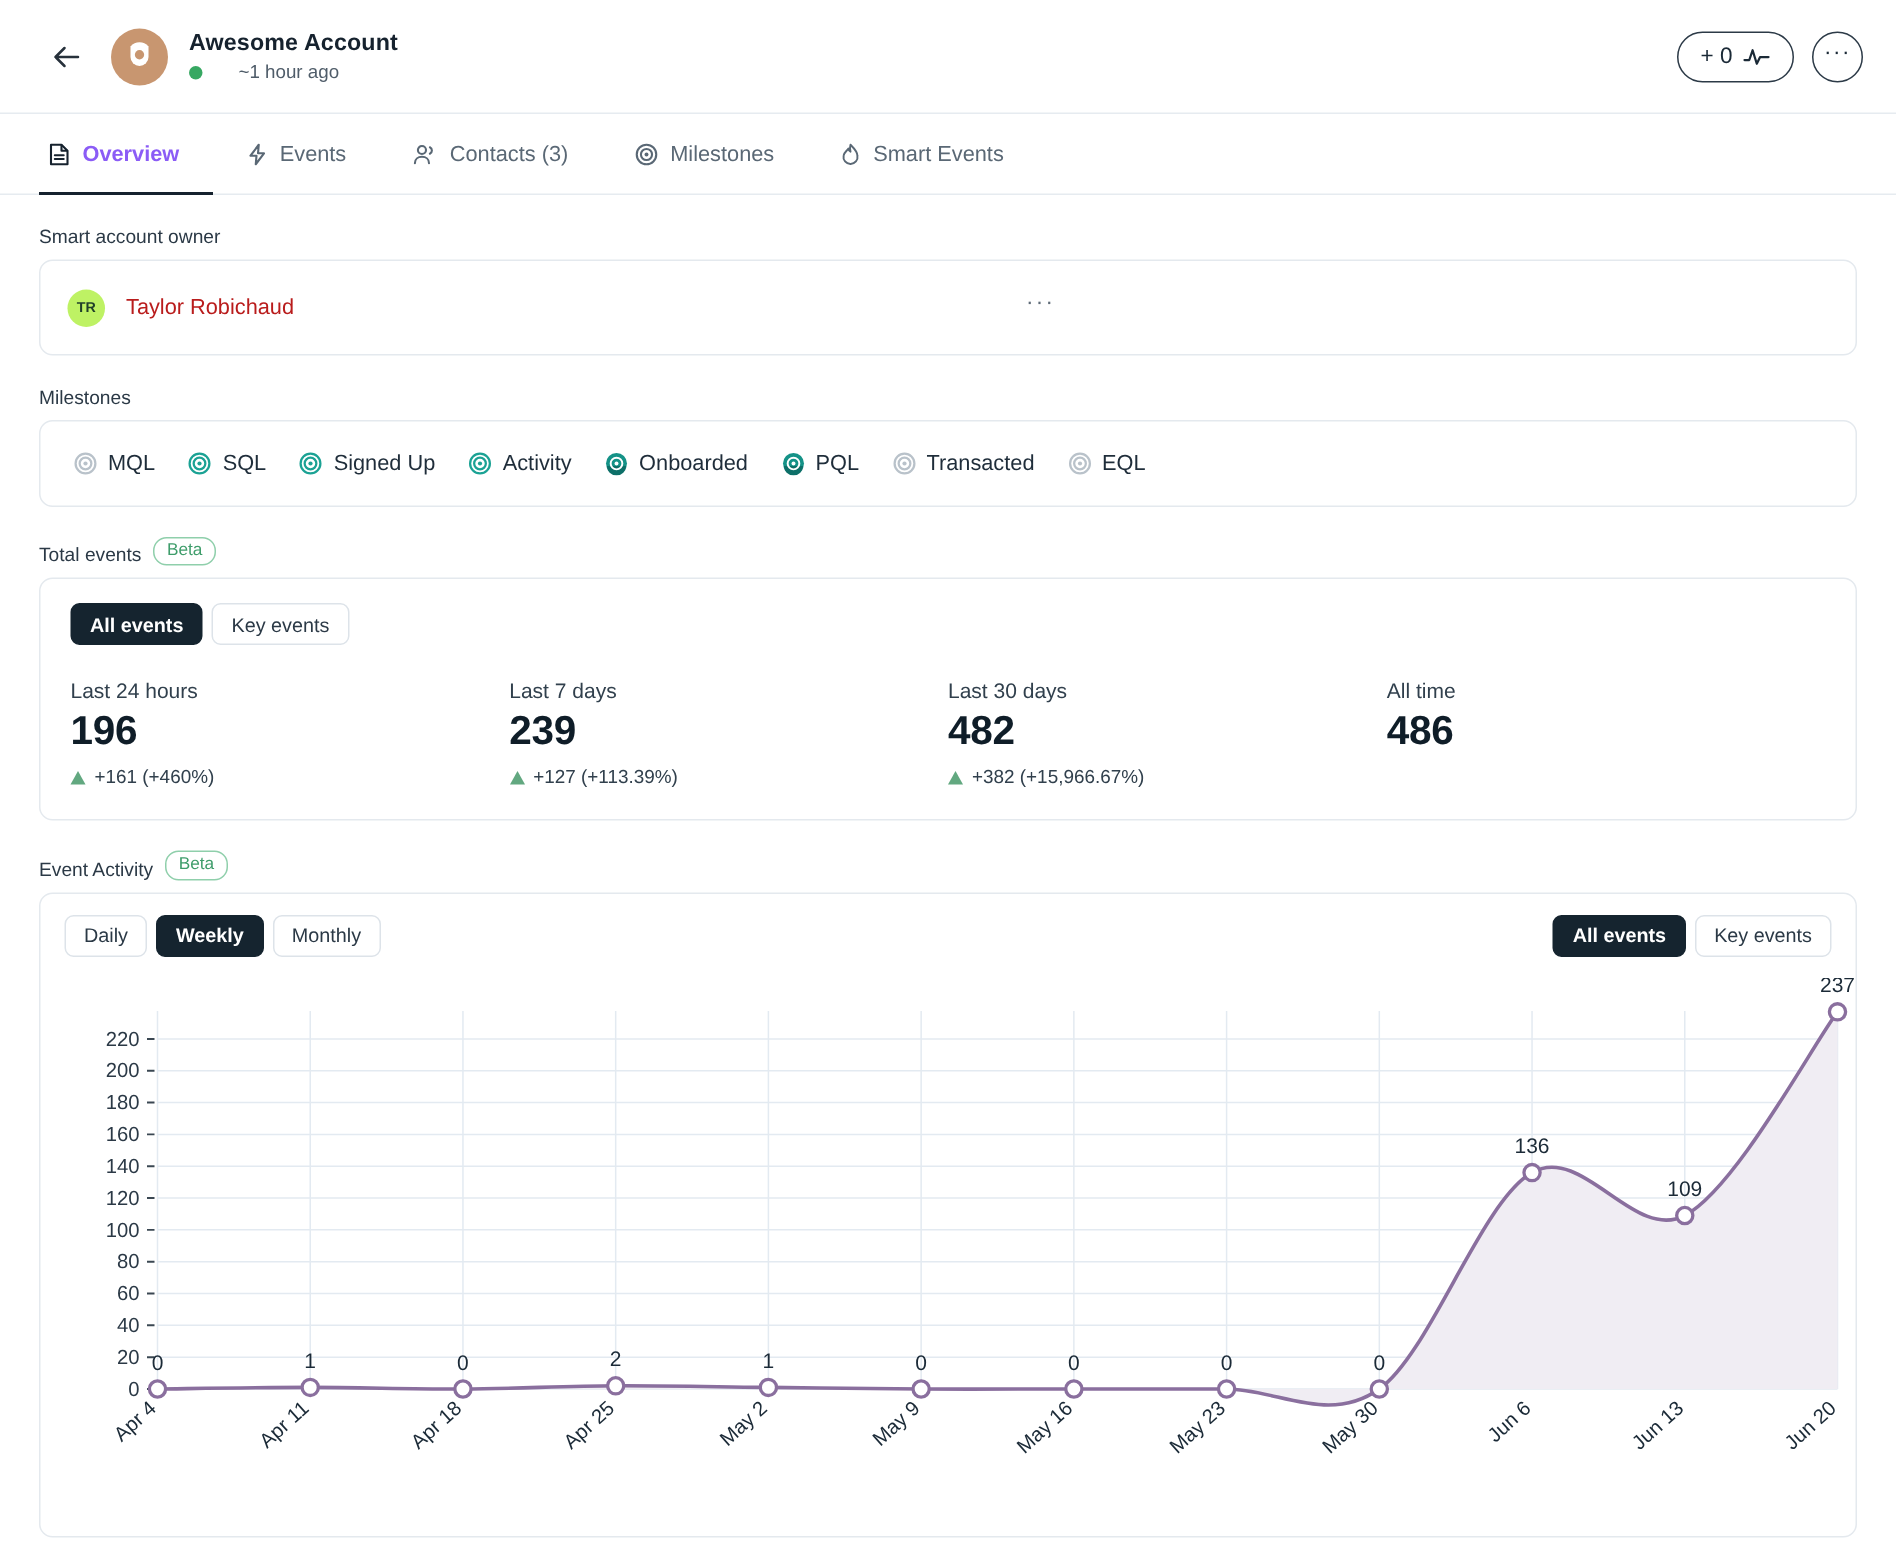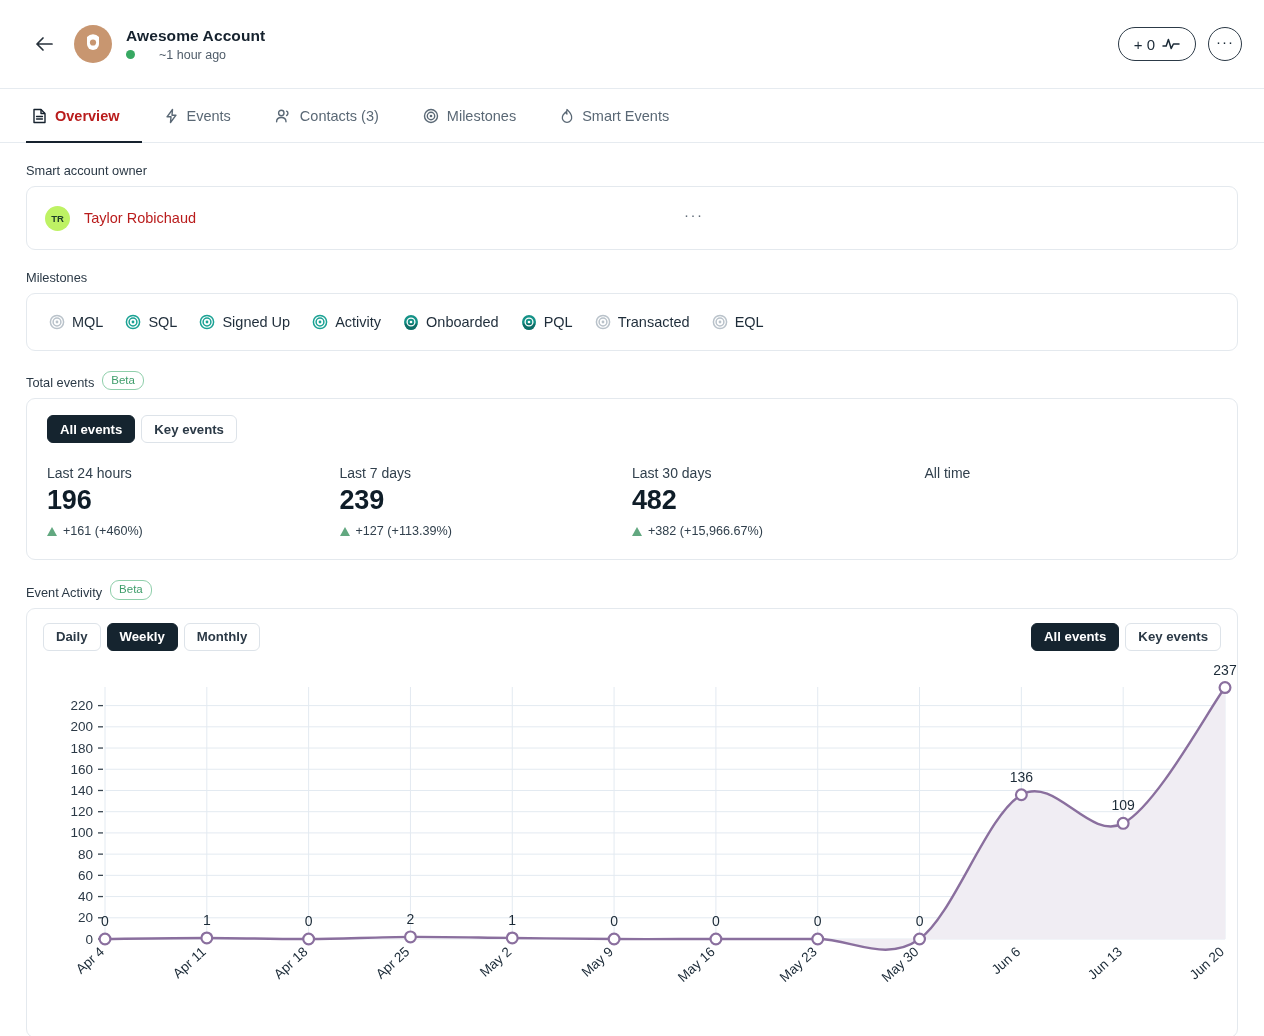"Awesome Account" .header { height: 89px -> 76px }
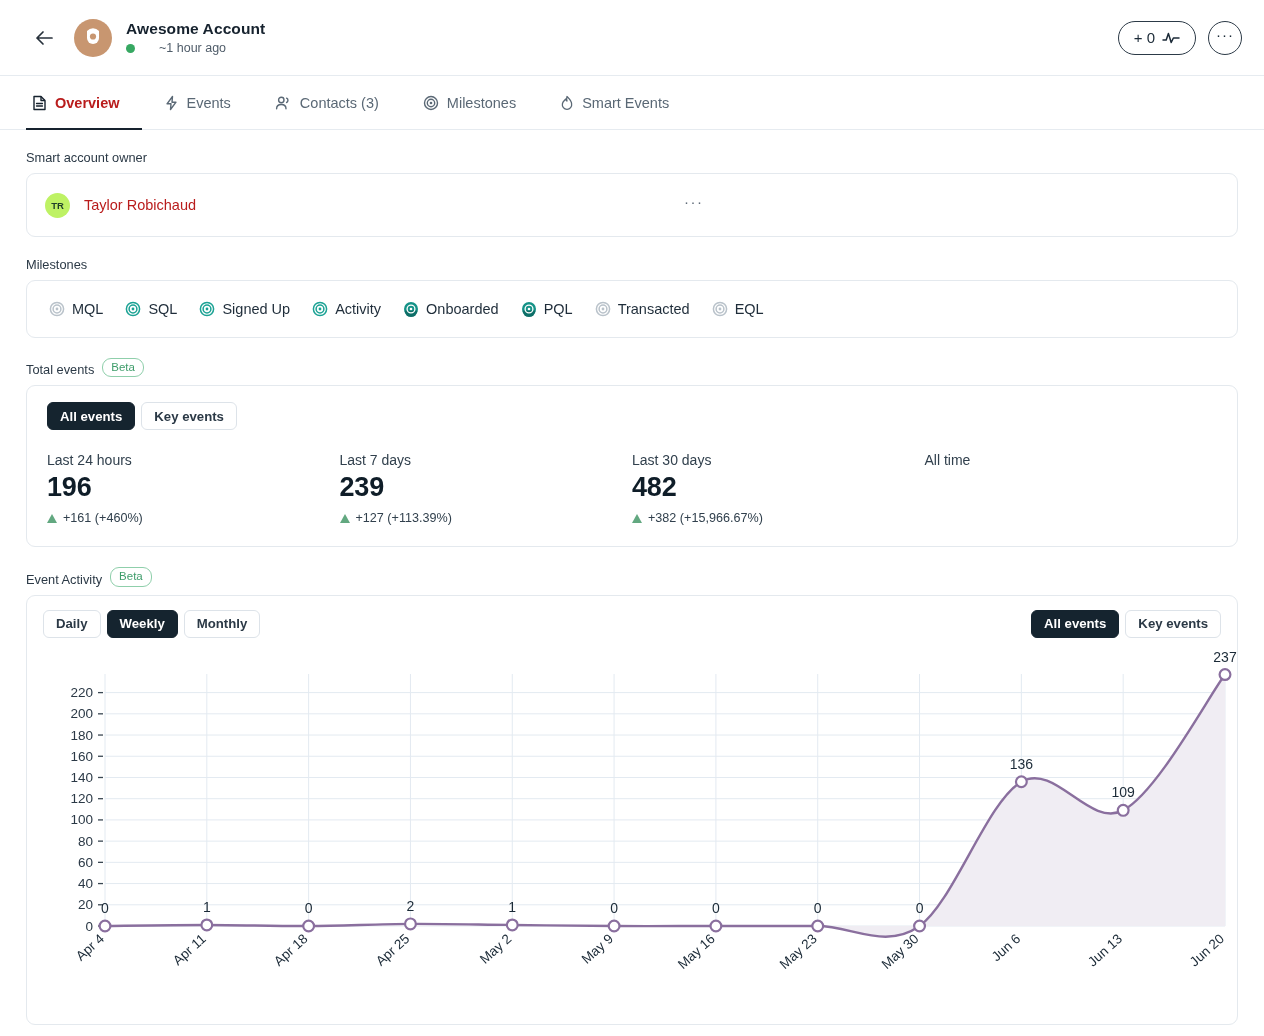"Overview" .tab.active { color: #b91c1c -> #8b5cf6 }
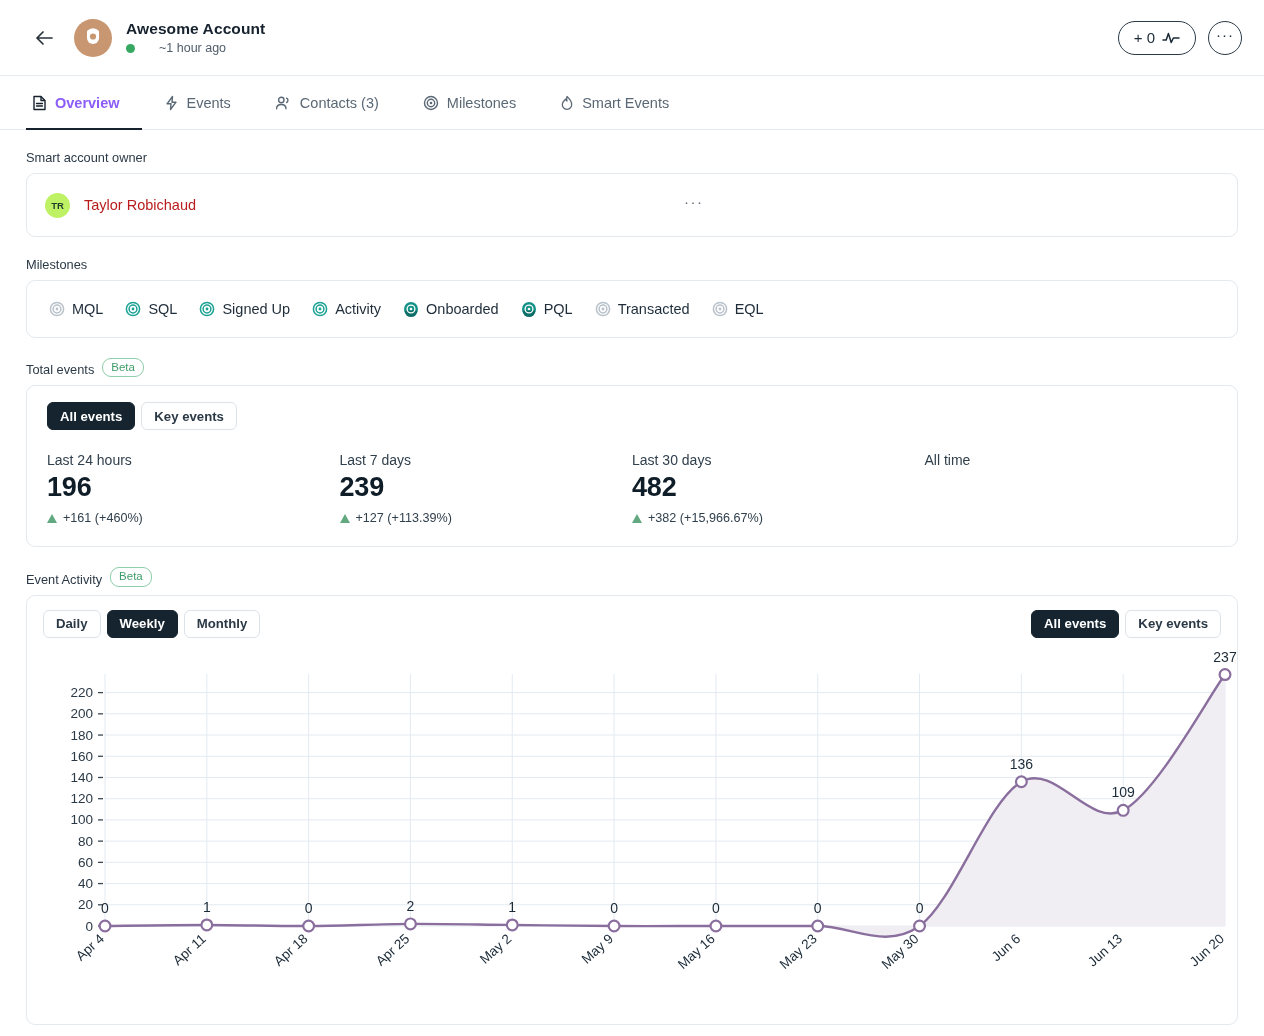"Key events" .seg-btn { font-weight: bold -> none }
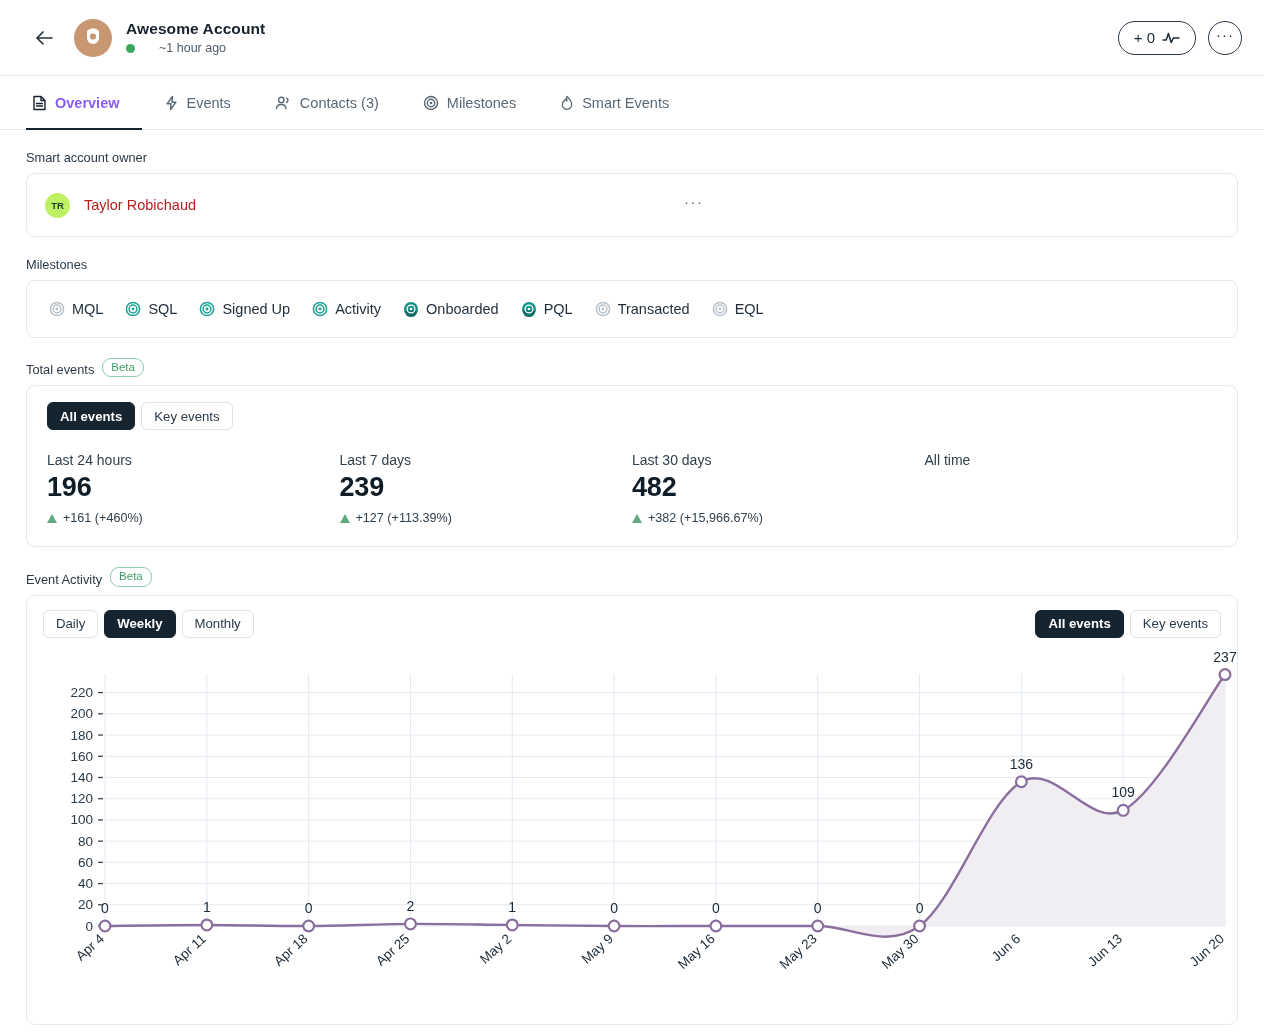"486" div.stat-value { html: none -> <div>486</div> }
